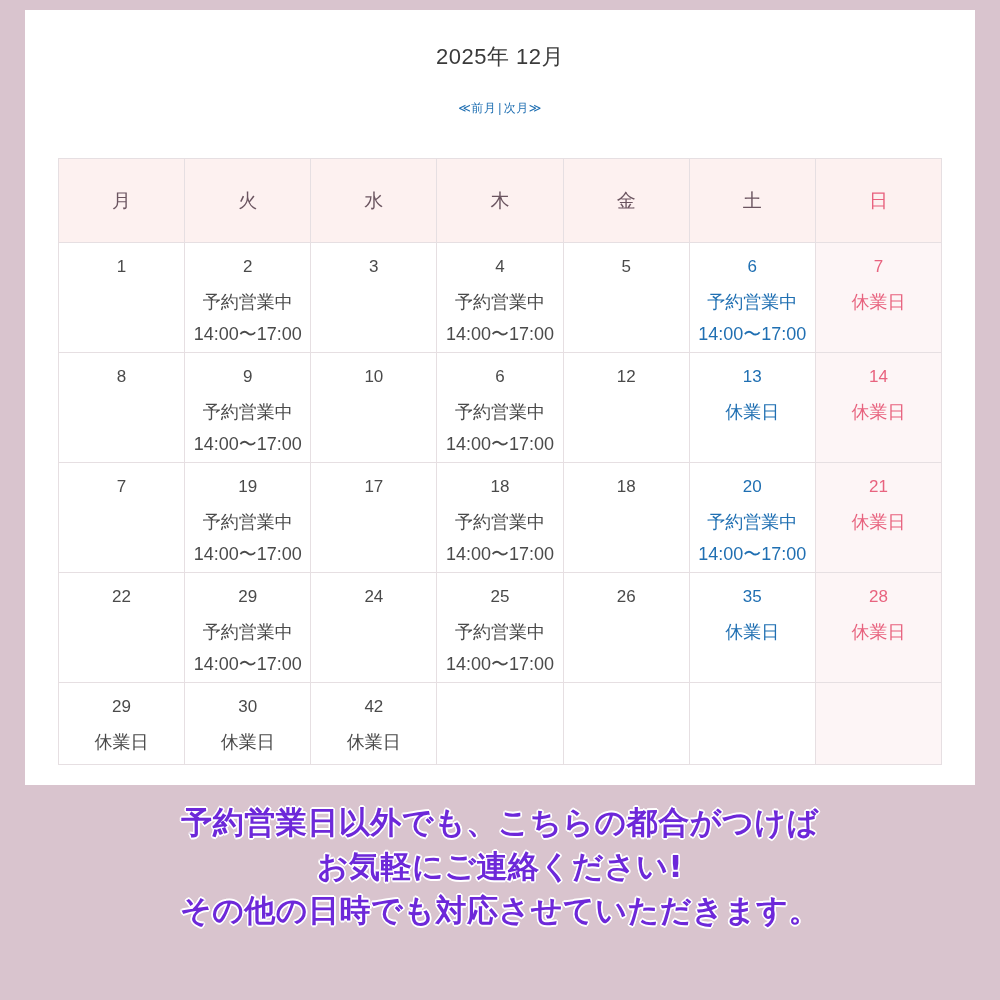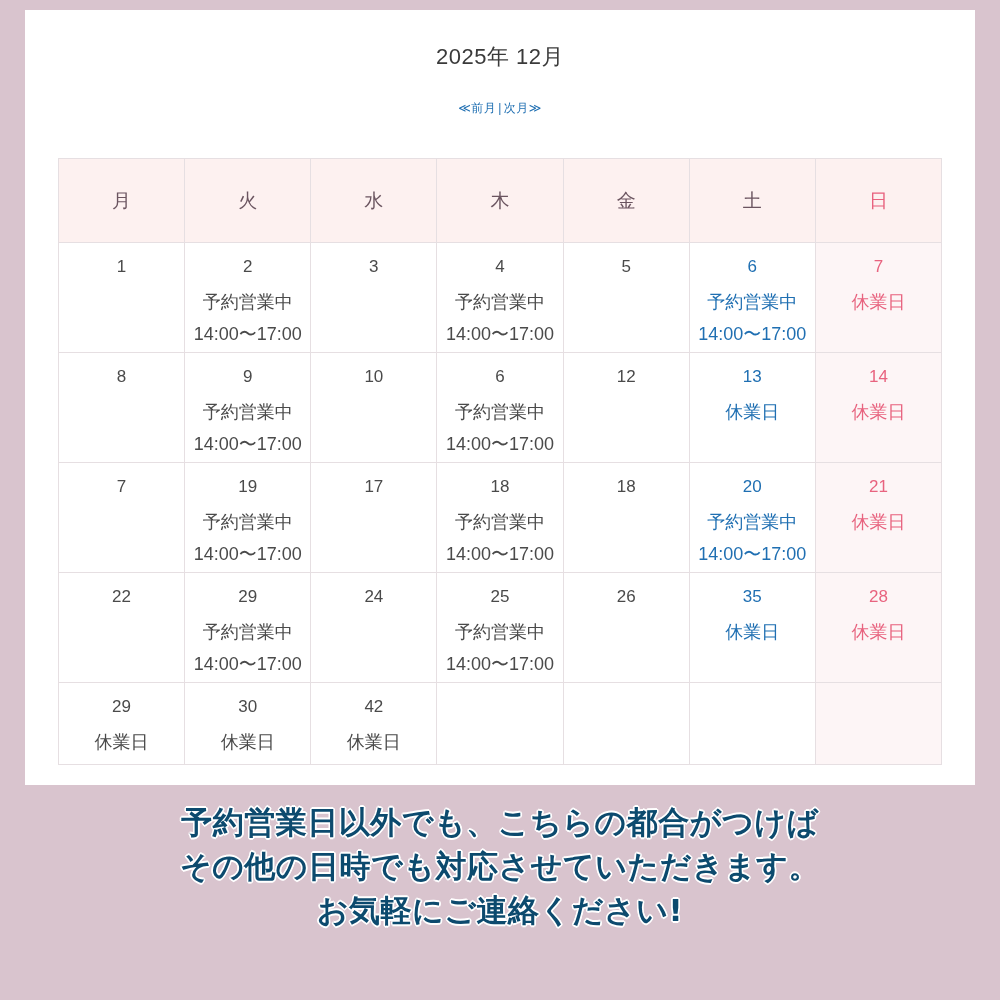"予約営業日以外でも、こちらの都合がつけば" .footer-line { color: #0c4a6e -> #6d28d9 }
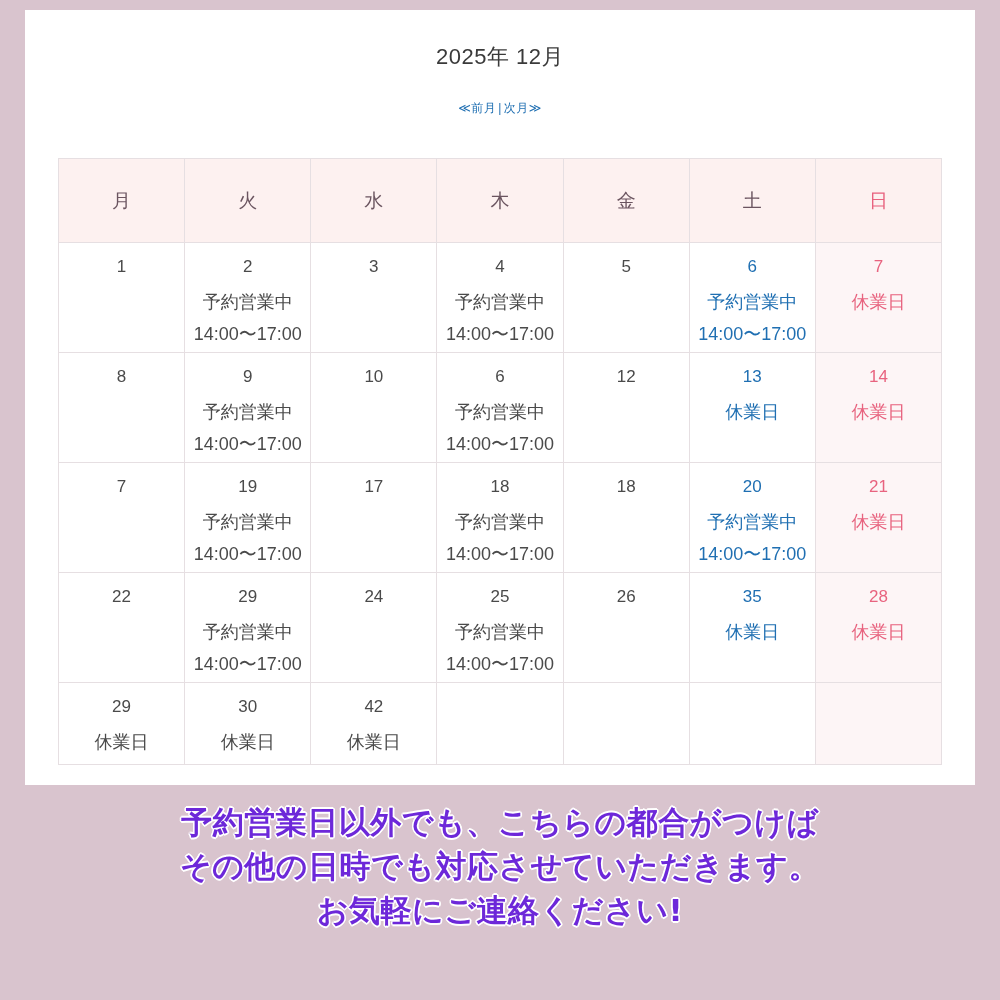"その他の日時でも対応させていただきます。" div.footer-line { order: before "お気軽にご連絡ください!" -> after "お気軽にご連絡ください!" }
